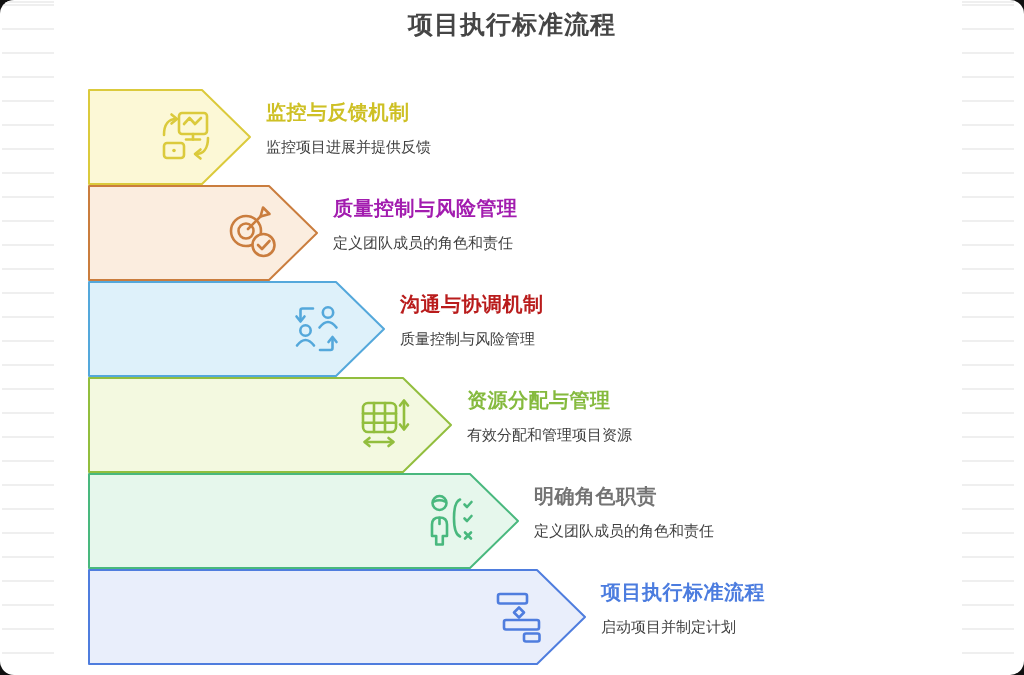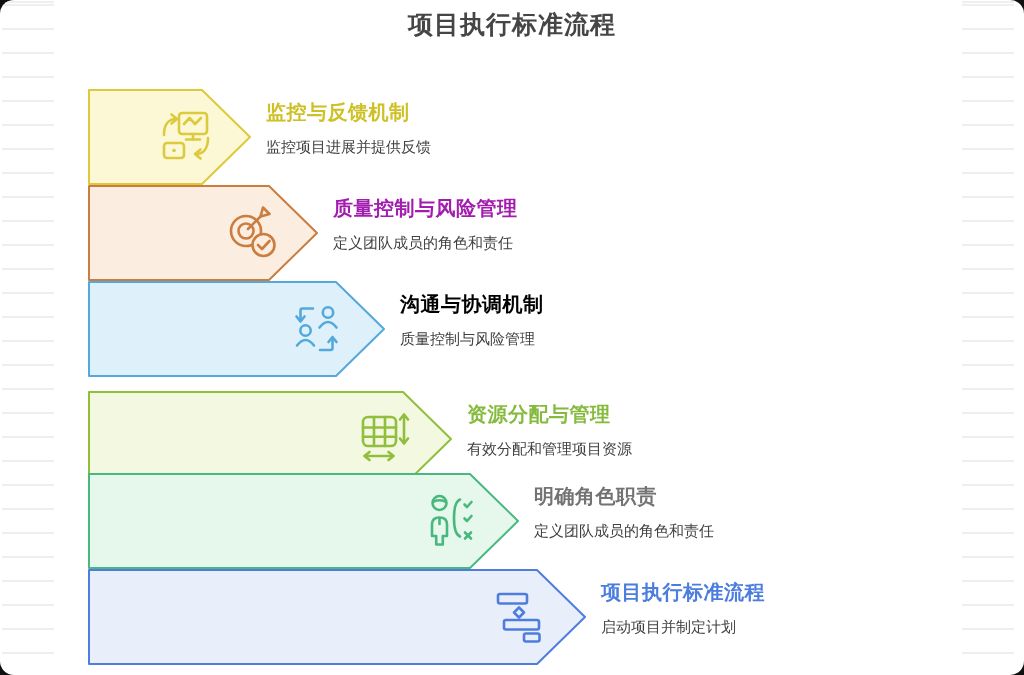"沟通与协调机制" div.step-title { color: #000000 -> #b91c1c }
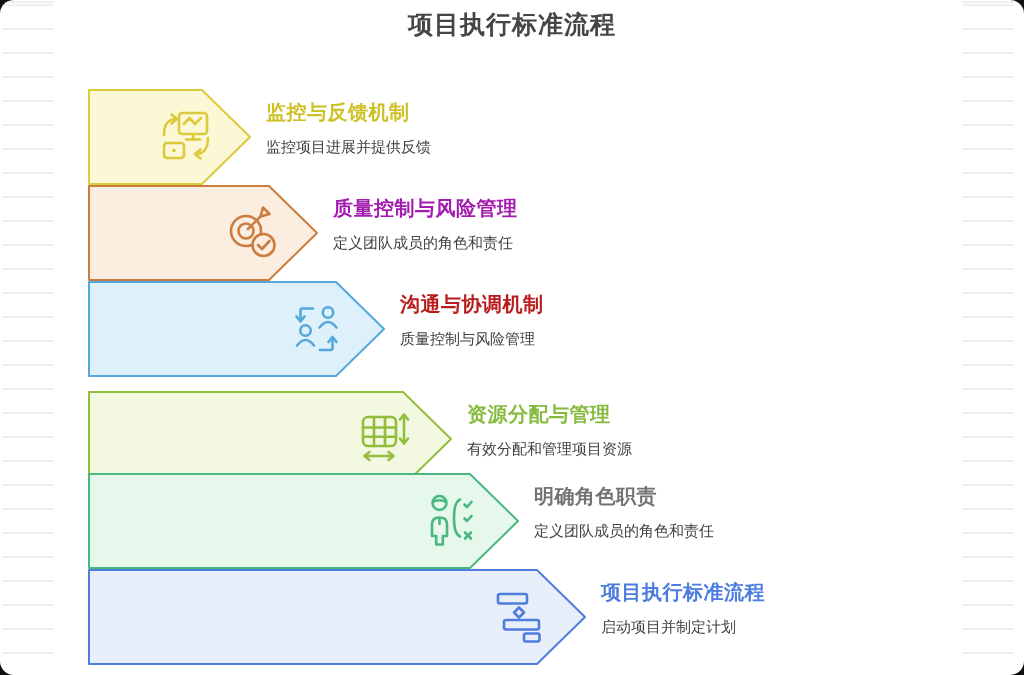"资源分配与管理" div.step { top: 391px -> 377px }
